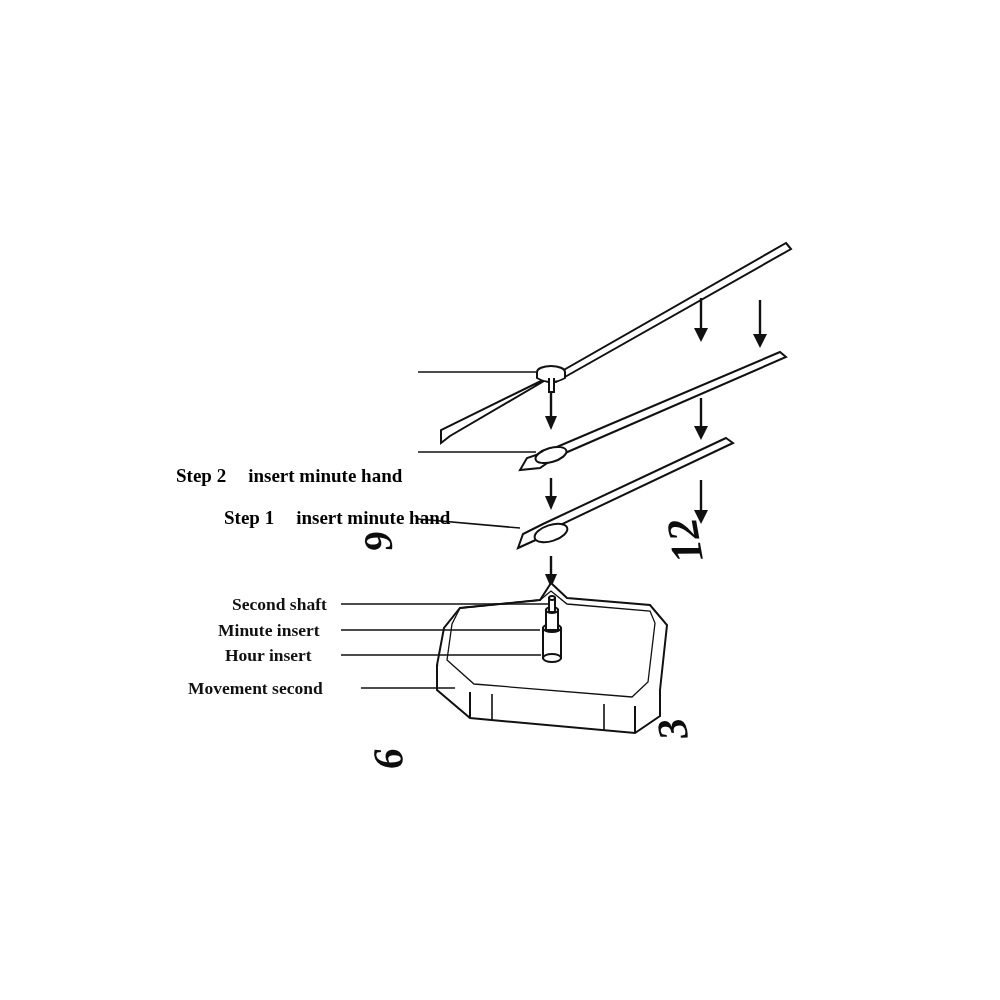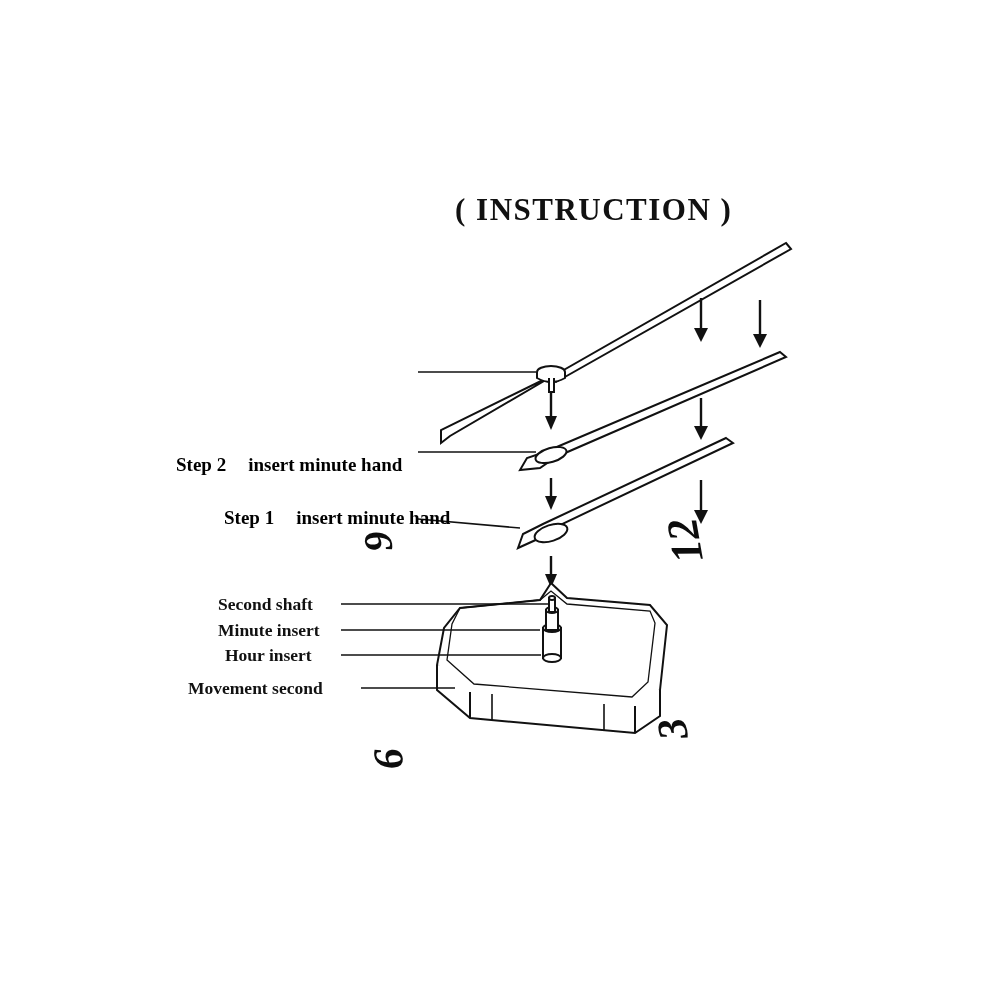"( INSTRUCTION )" div.title { html: <div>( INSTRUCTION )</div> -> none }
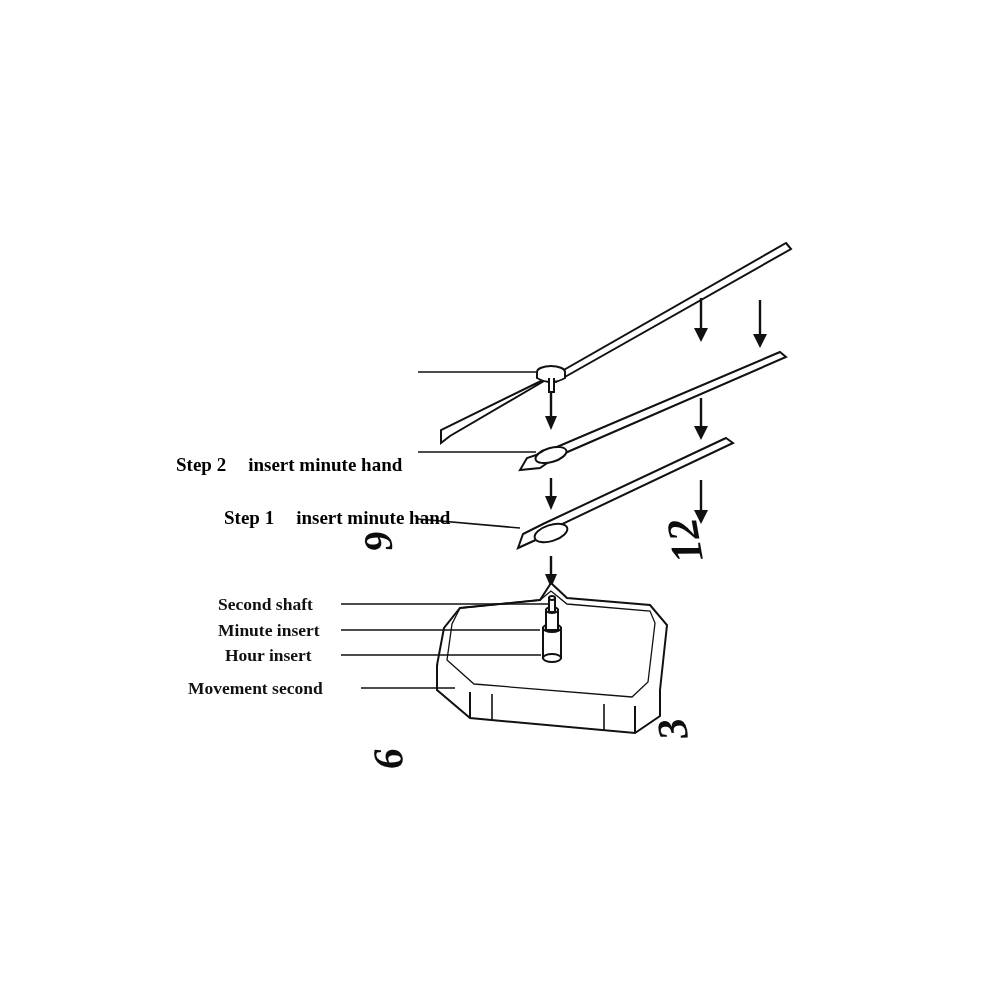"Step 2" div.step-row { top: 454px -> 465px }
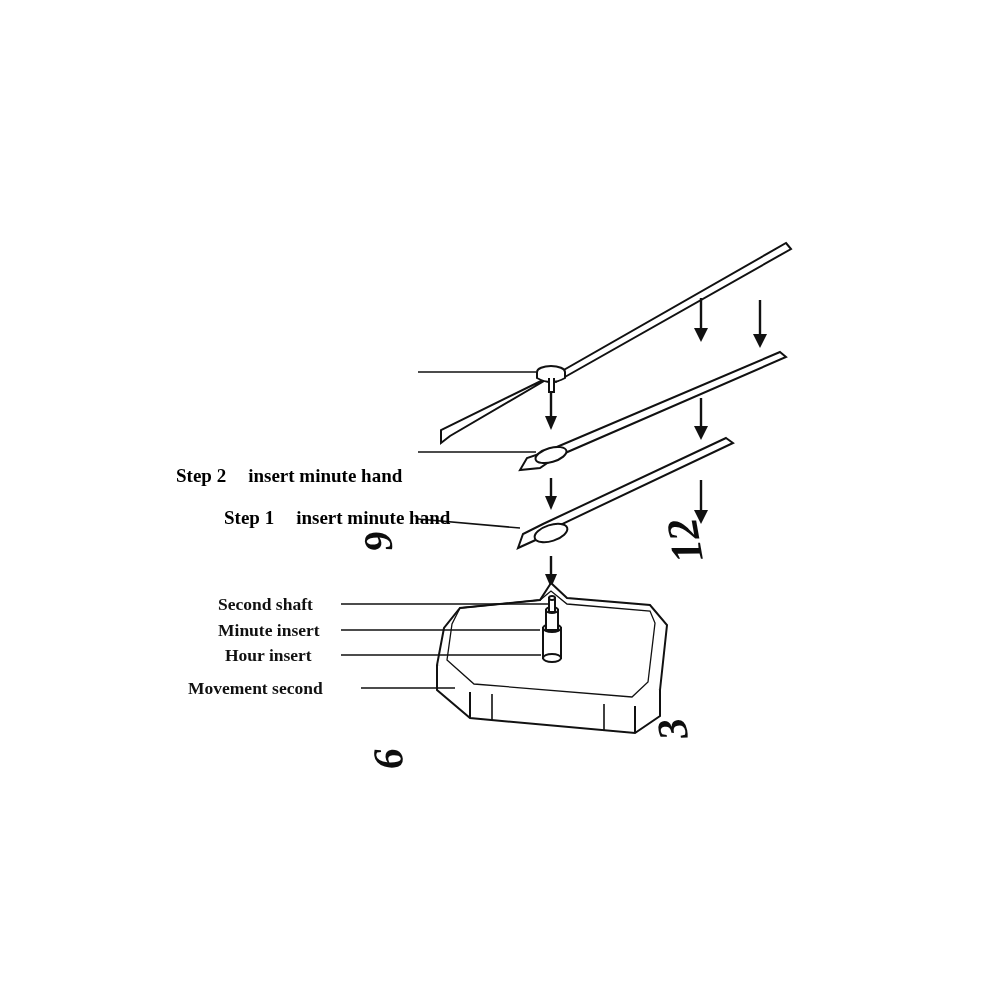"Second shaft" div.shaft-label { left: 218px -> 232px }
